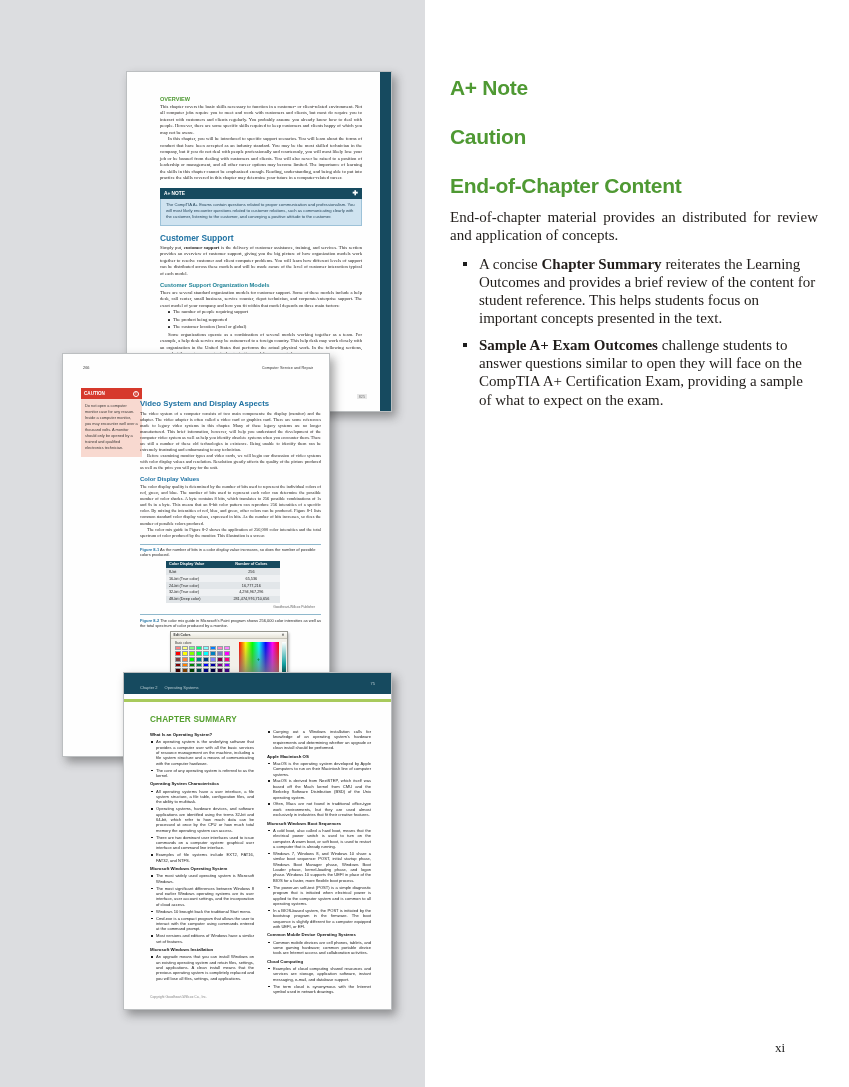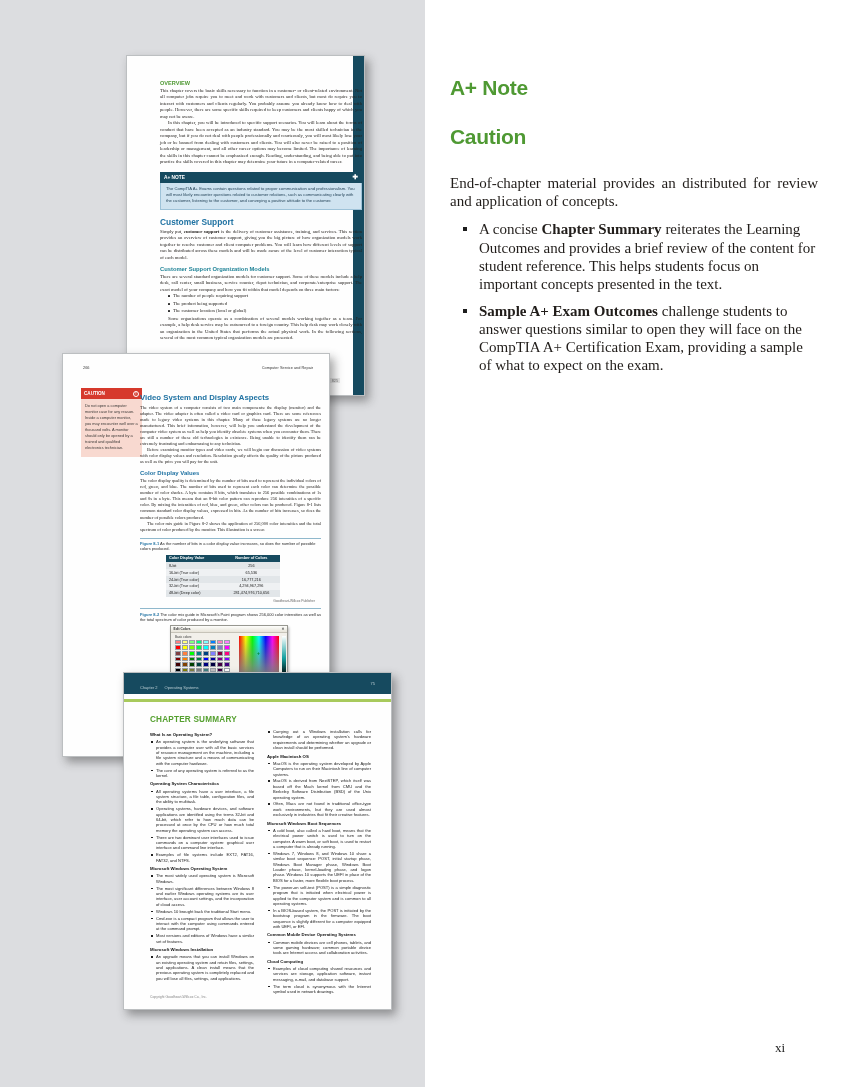"End-of-Chapter Content" h2 { html: none -> <h2>End-of-Chapter Content</h2> }
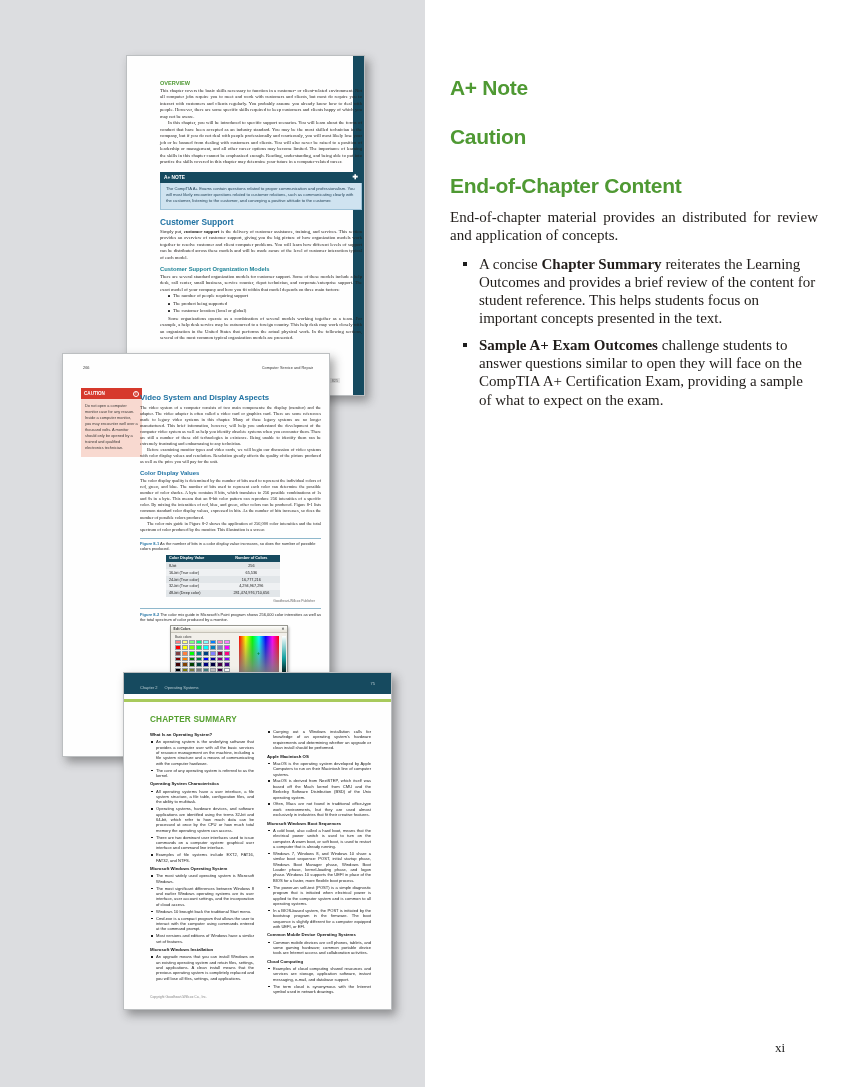"Customer Support" .t1 { top: 55px -> 71px; width: 239px -> 266px }
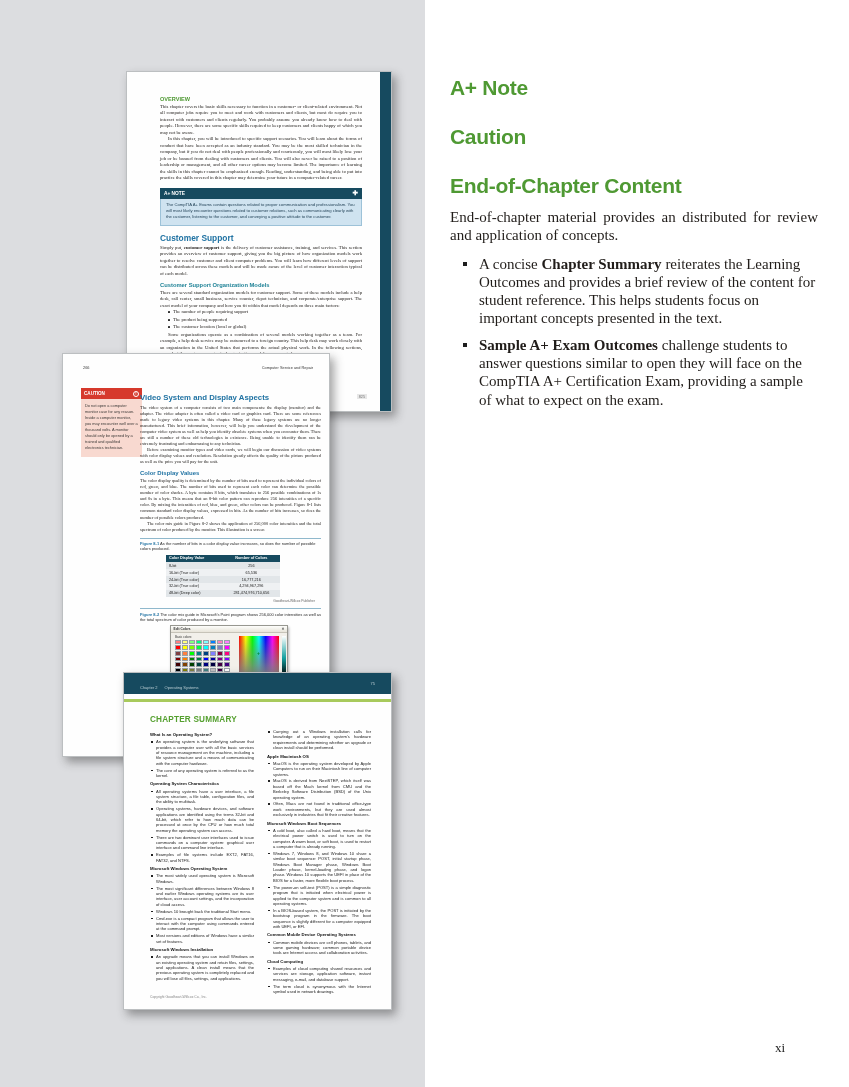"Video System and Display Aspects" .vs-h { margin: 11px 0 3px -> 17px 0 3px }
